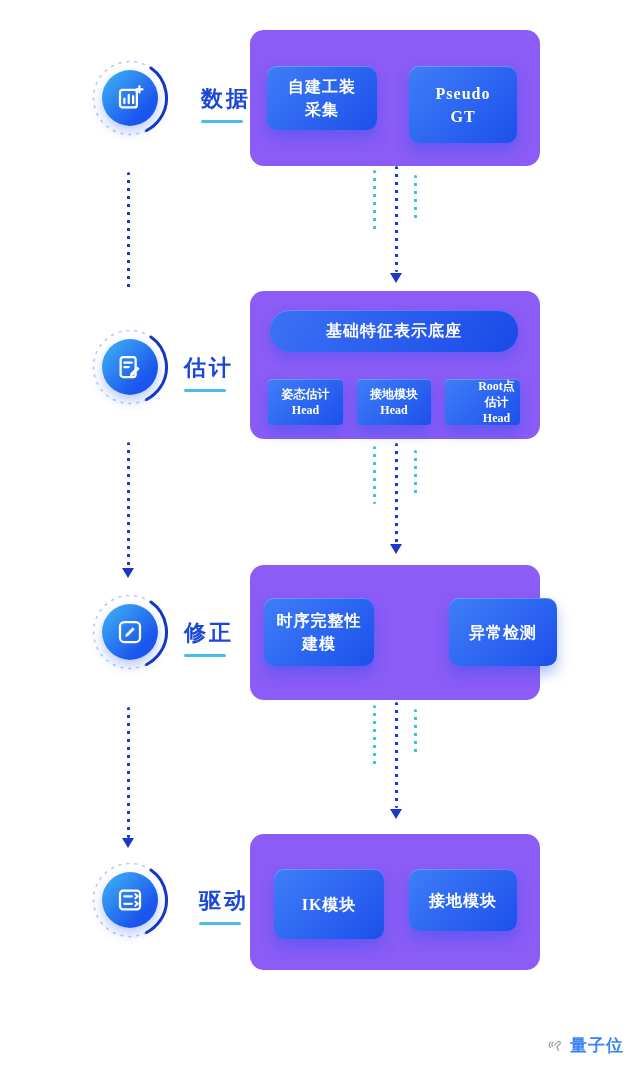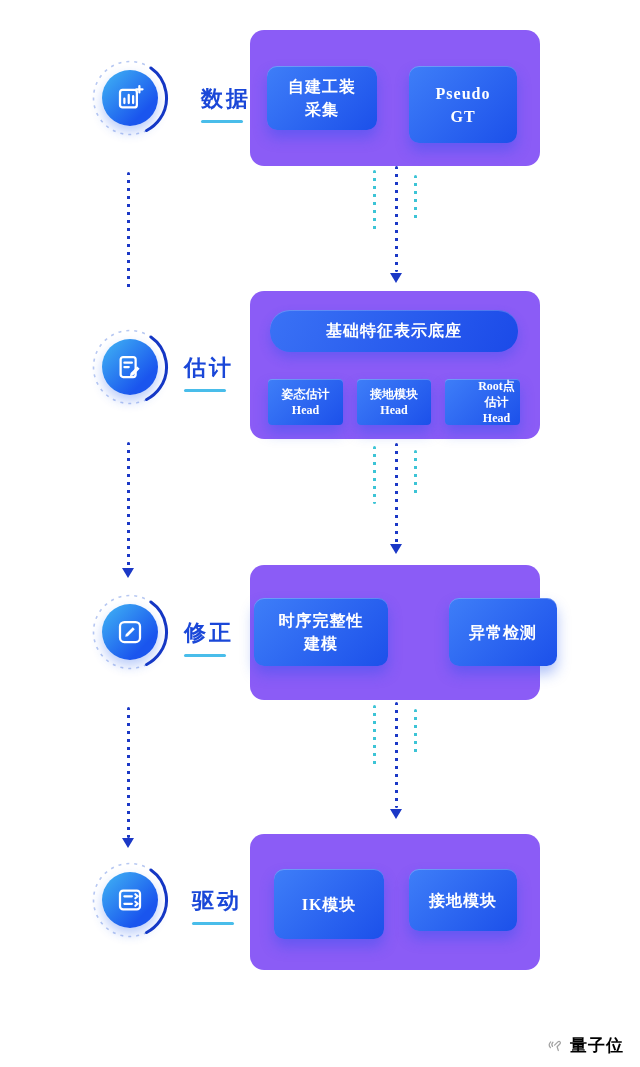"时序完整性" div.btn { left: 4px -> 14px; width: 134px -> 110px }
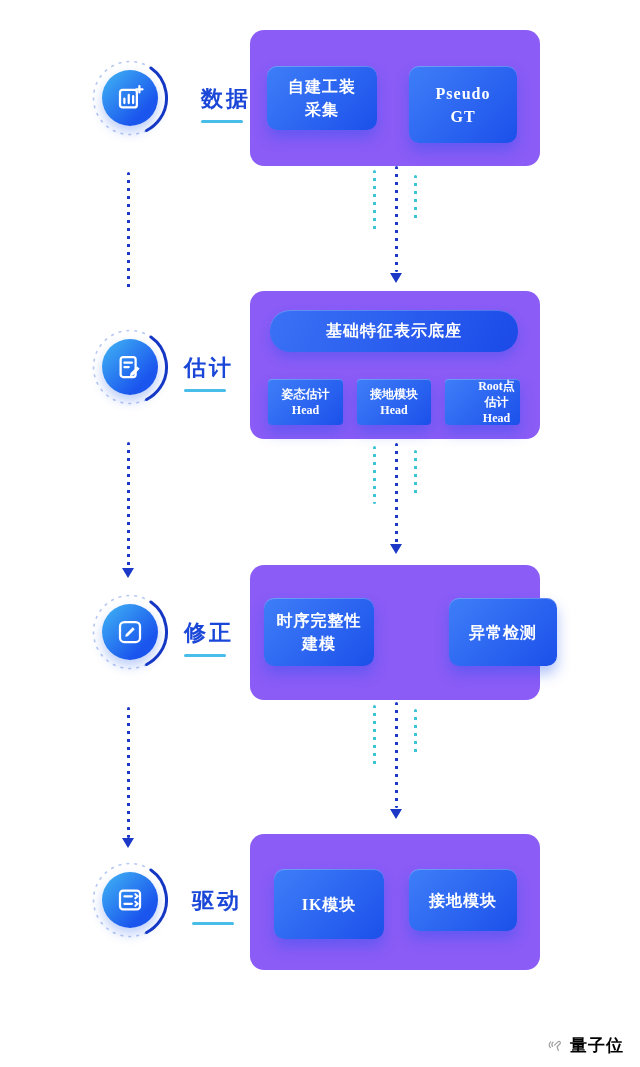"驱动" div.stage-label { left: 192px -> 199px }
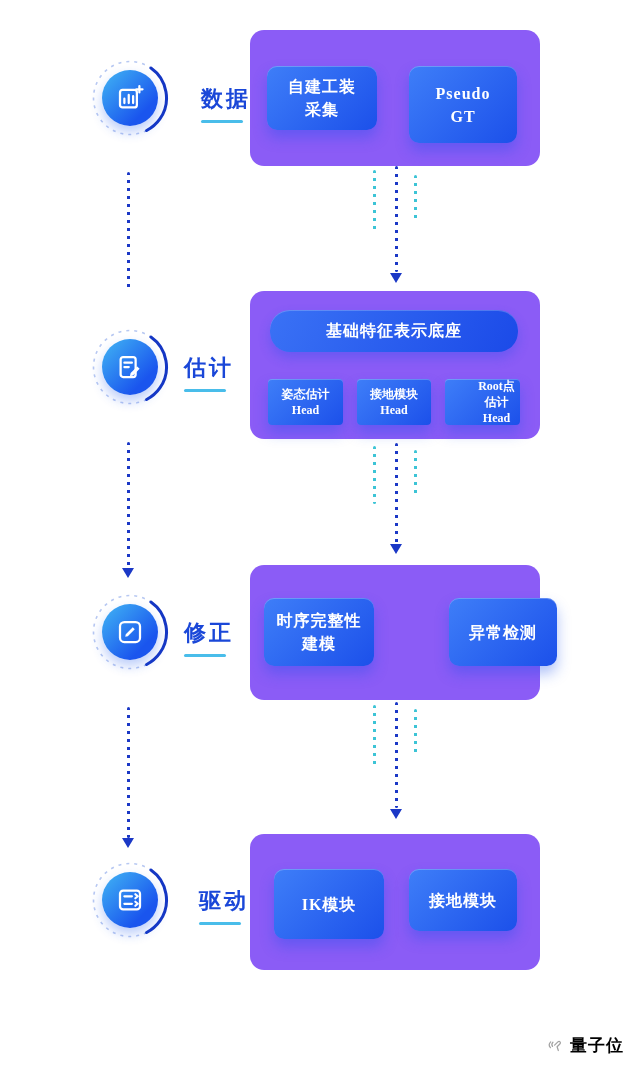"量子位" .watermark { color: #000000 -> #3b82f6 }
